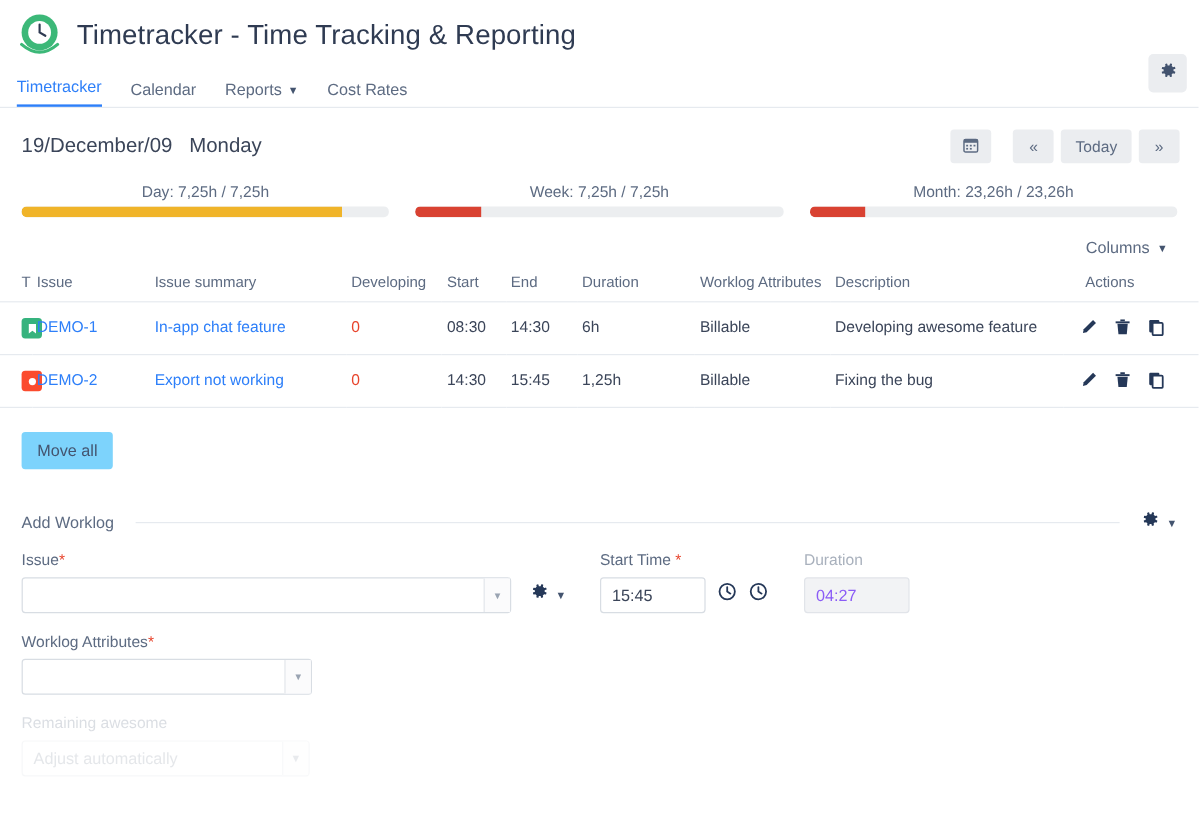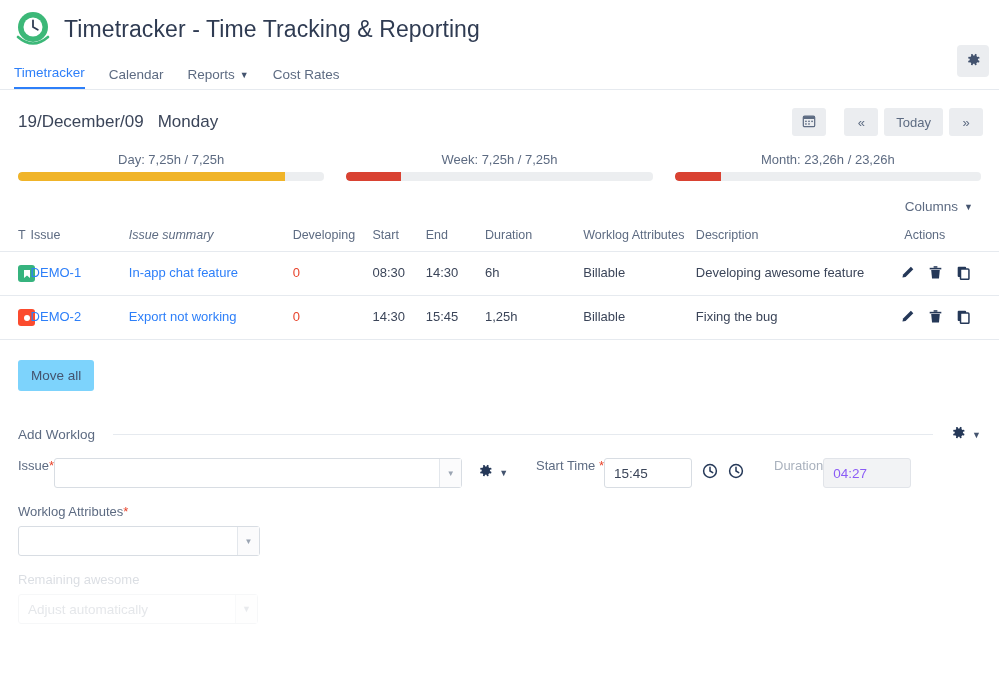"Issue summary" th.c-sum { font-style: italic -> none }
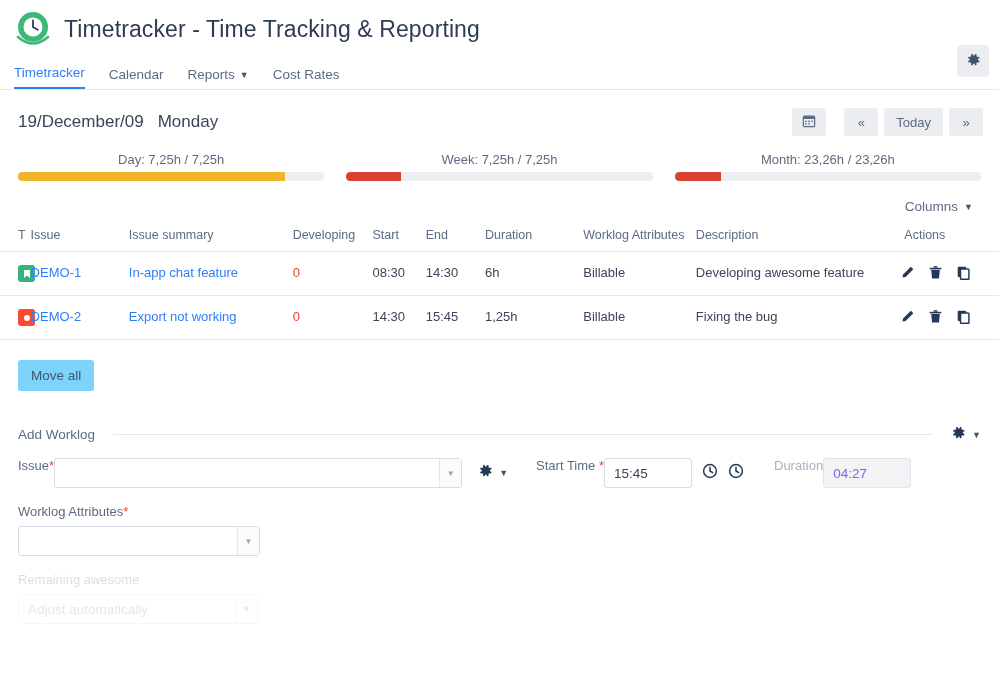"Issue*" .fcol { flex-direction: row -> column }
